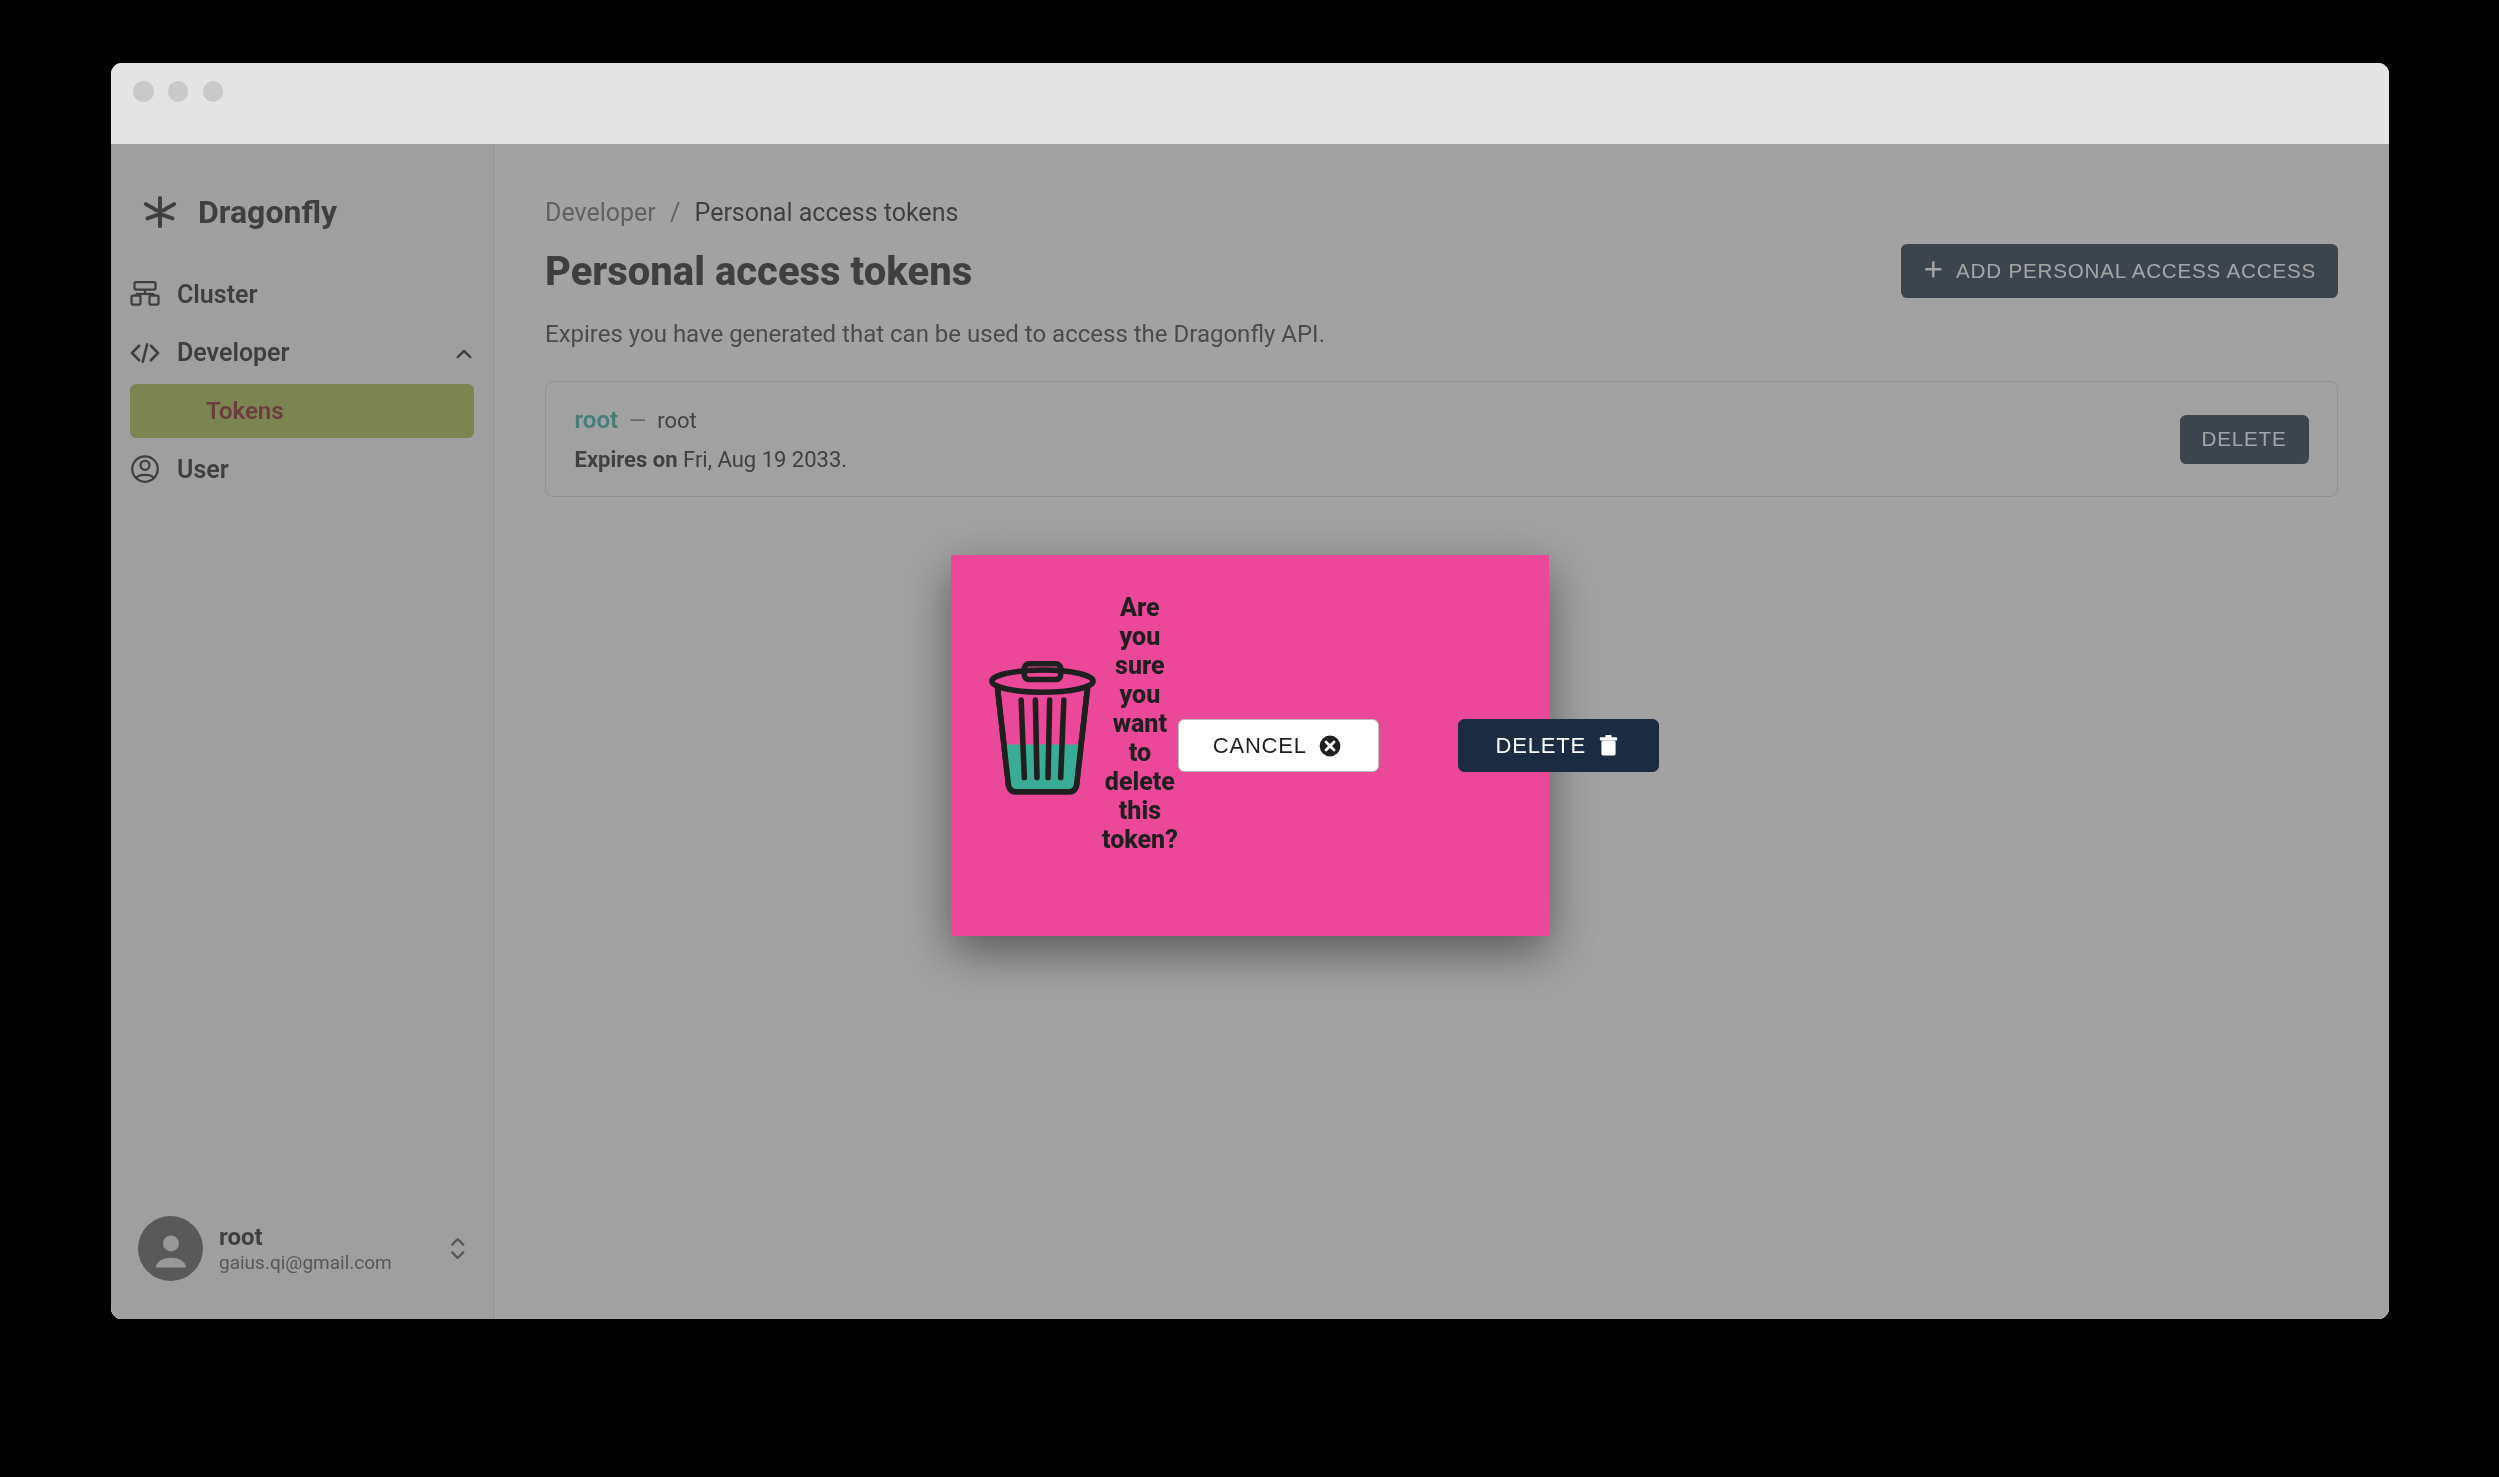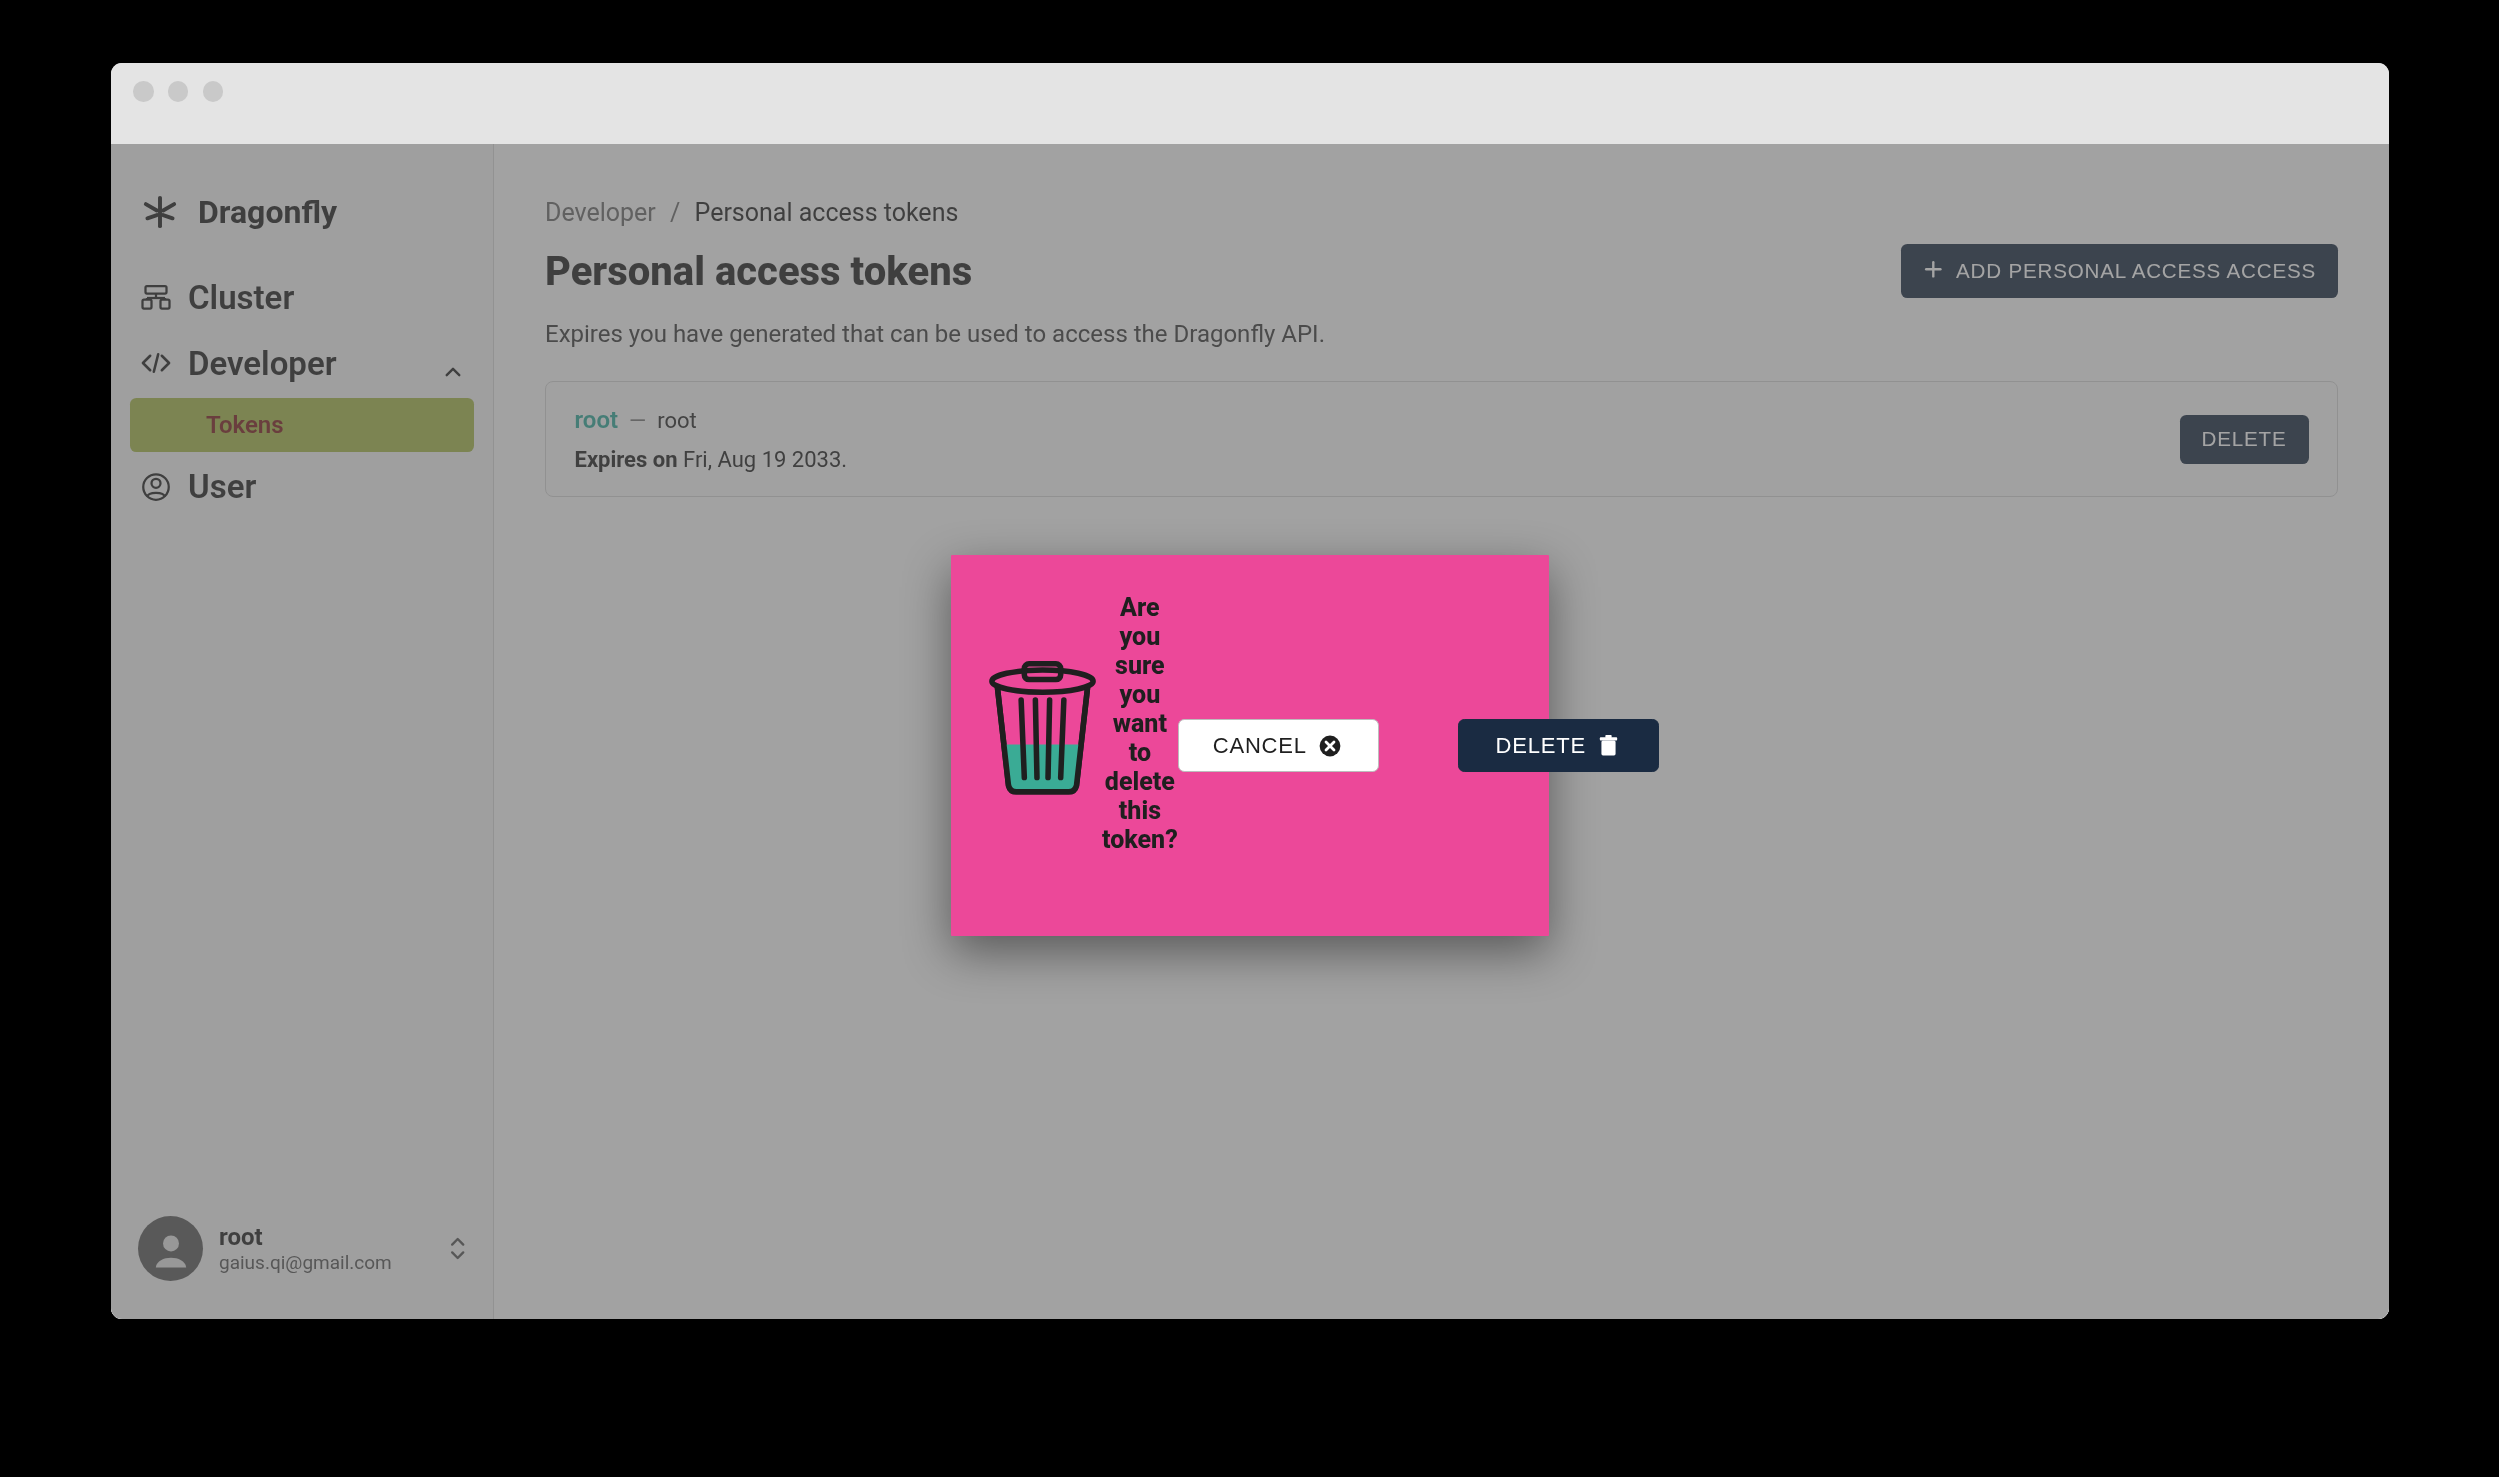"Cluster" .nav-item { font-size: 33px -> 25px; padding: 11px 29px -> 11px 18px }
